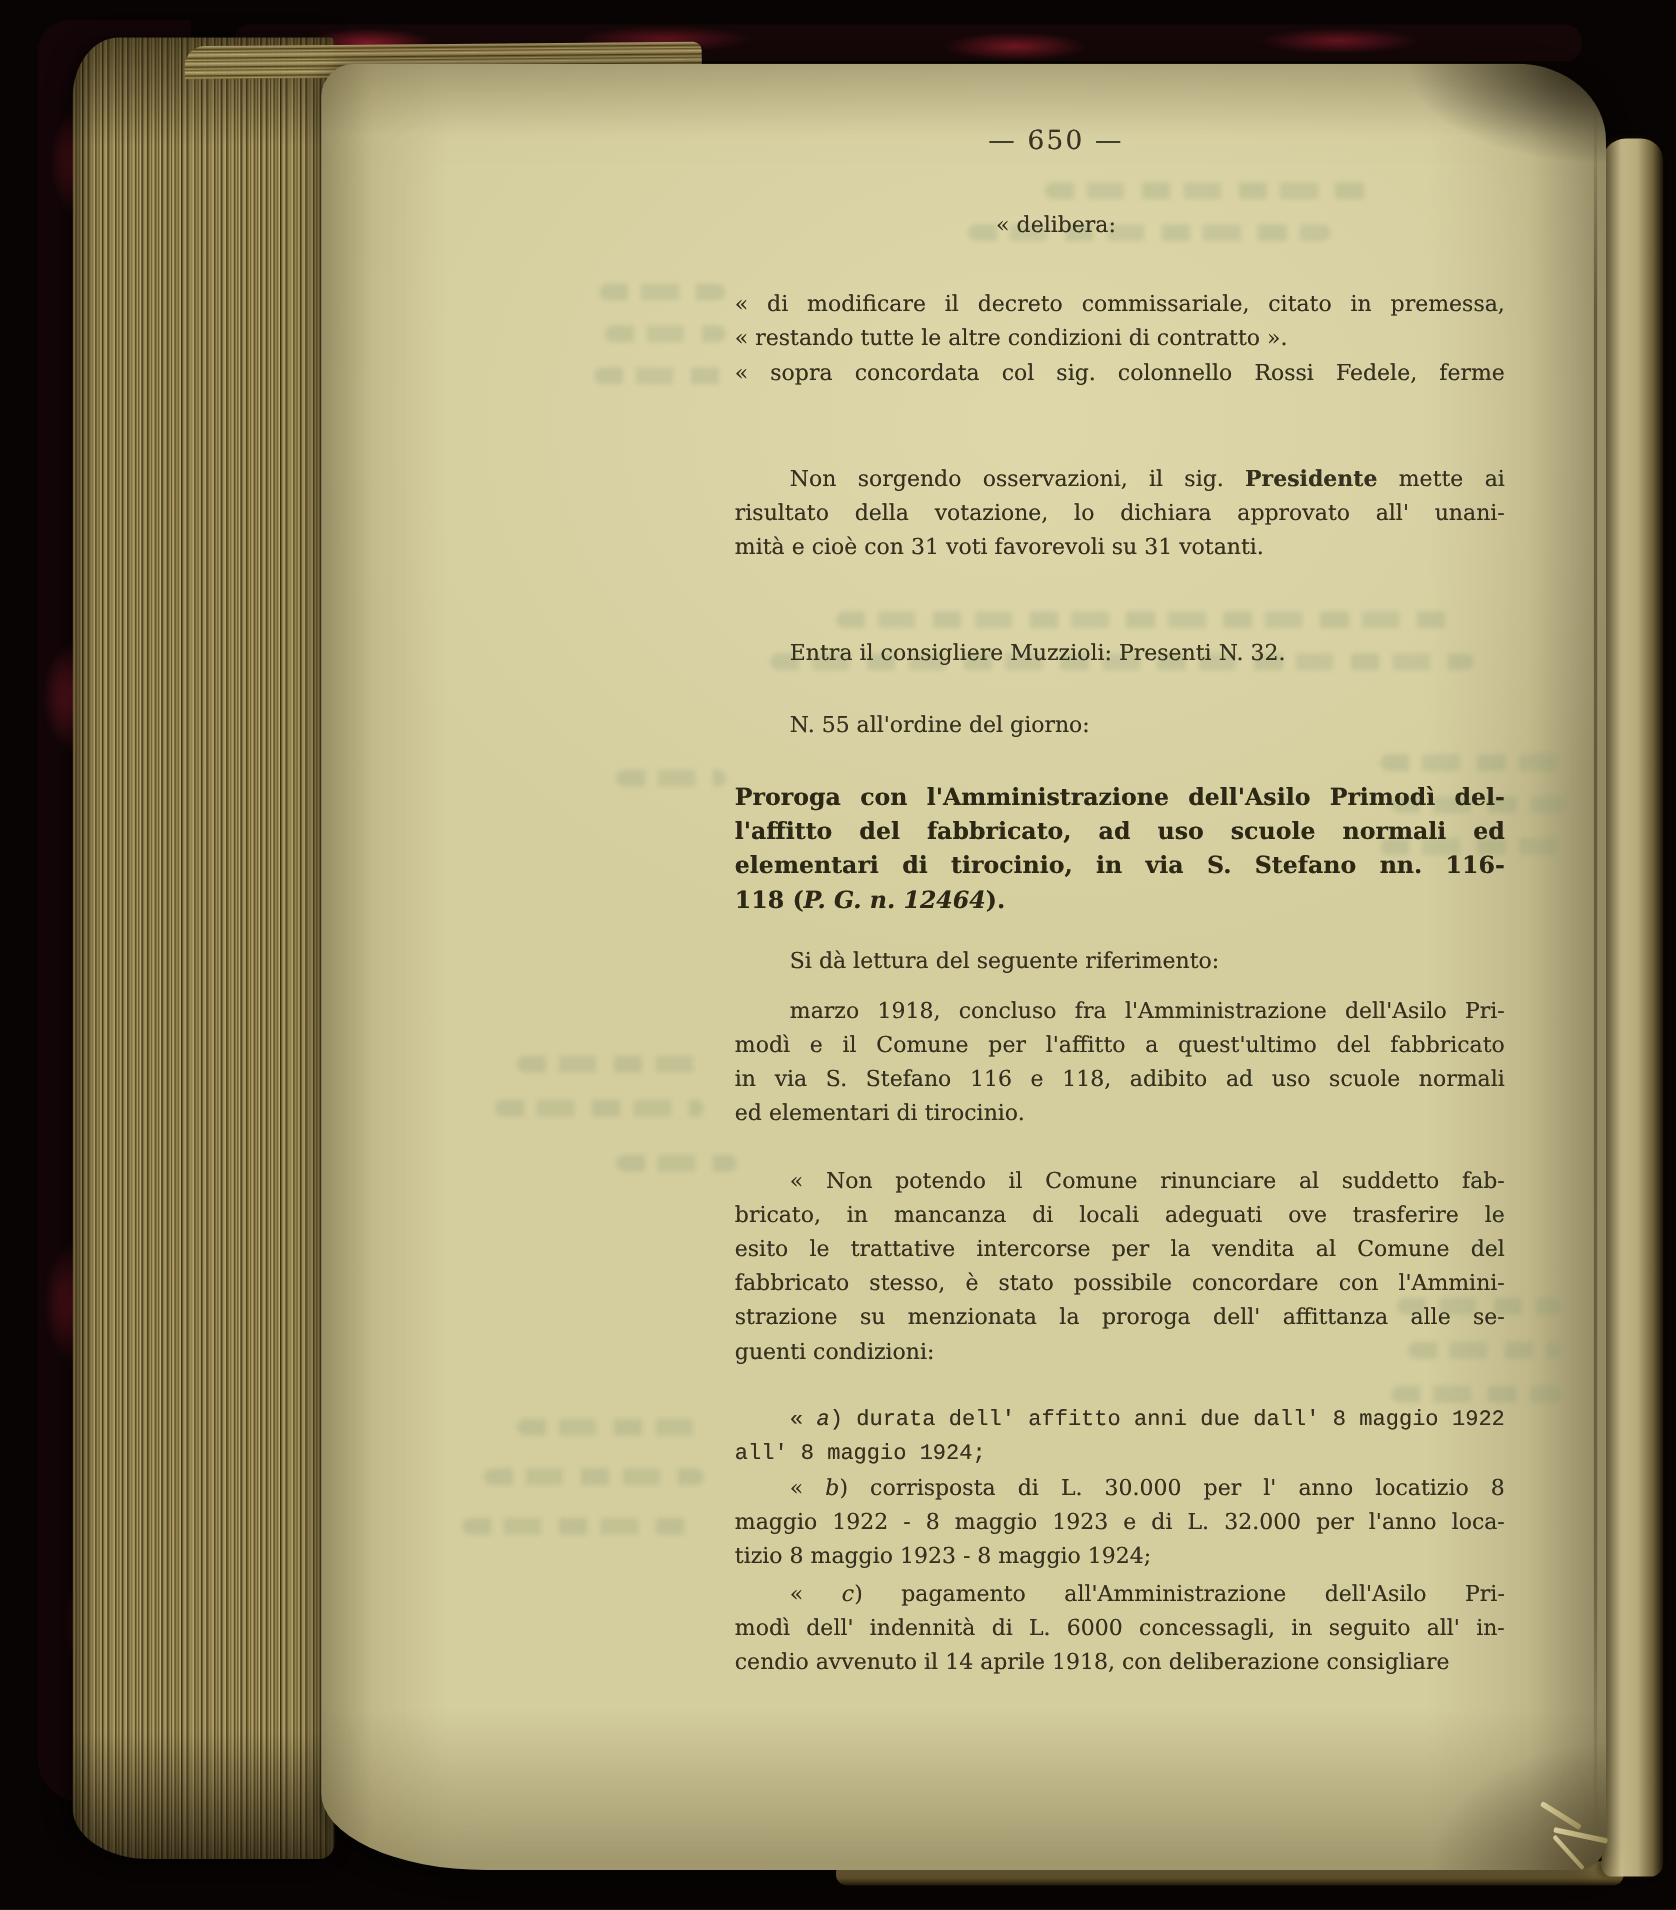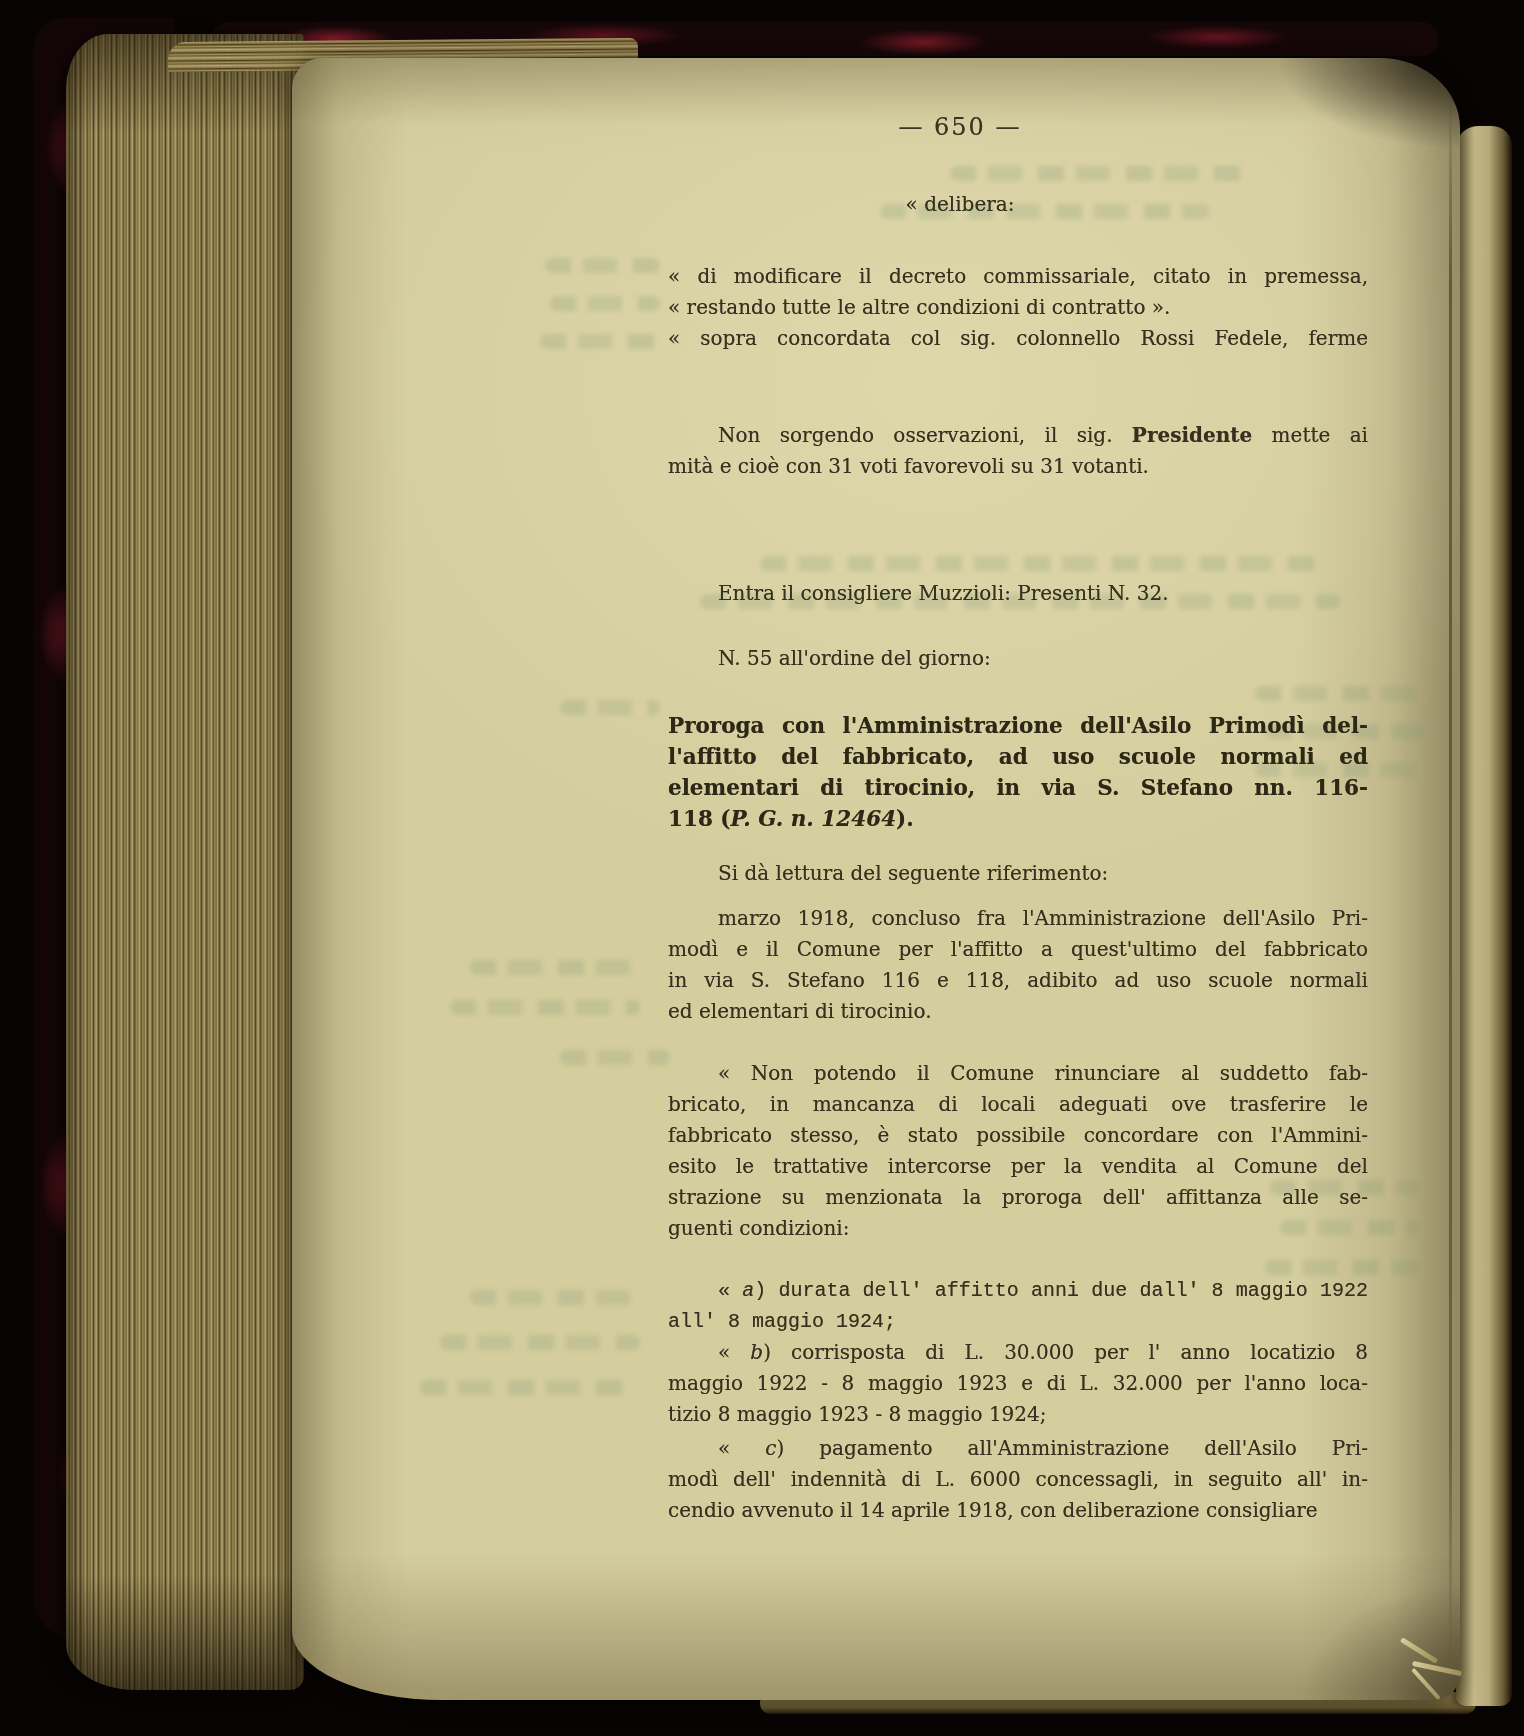"risultato della votazione, lo dichiara" div.line { html: none -> <div>risultato della votazione, lo dichiara approvato all' unani-</div> }
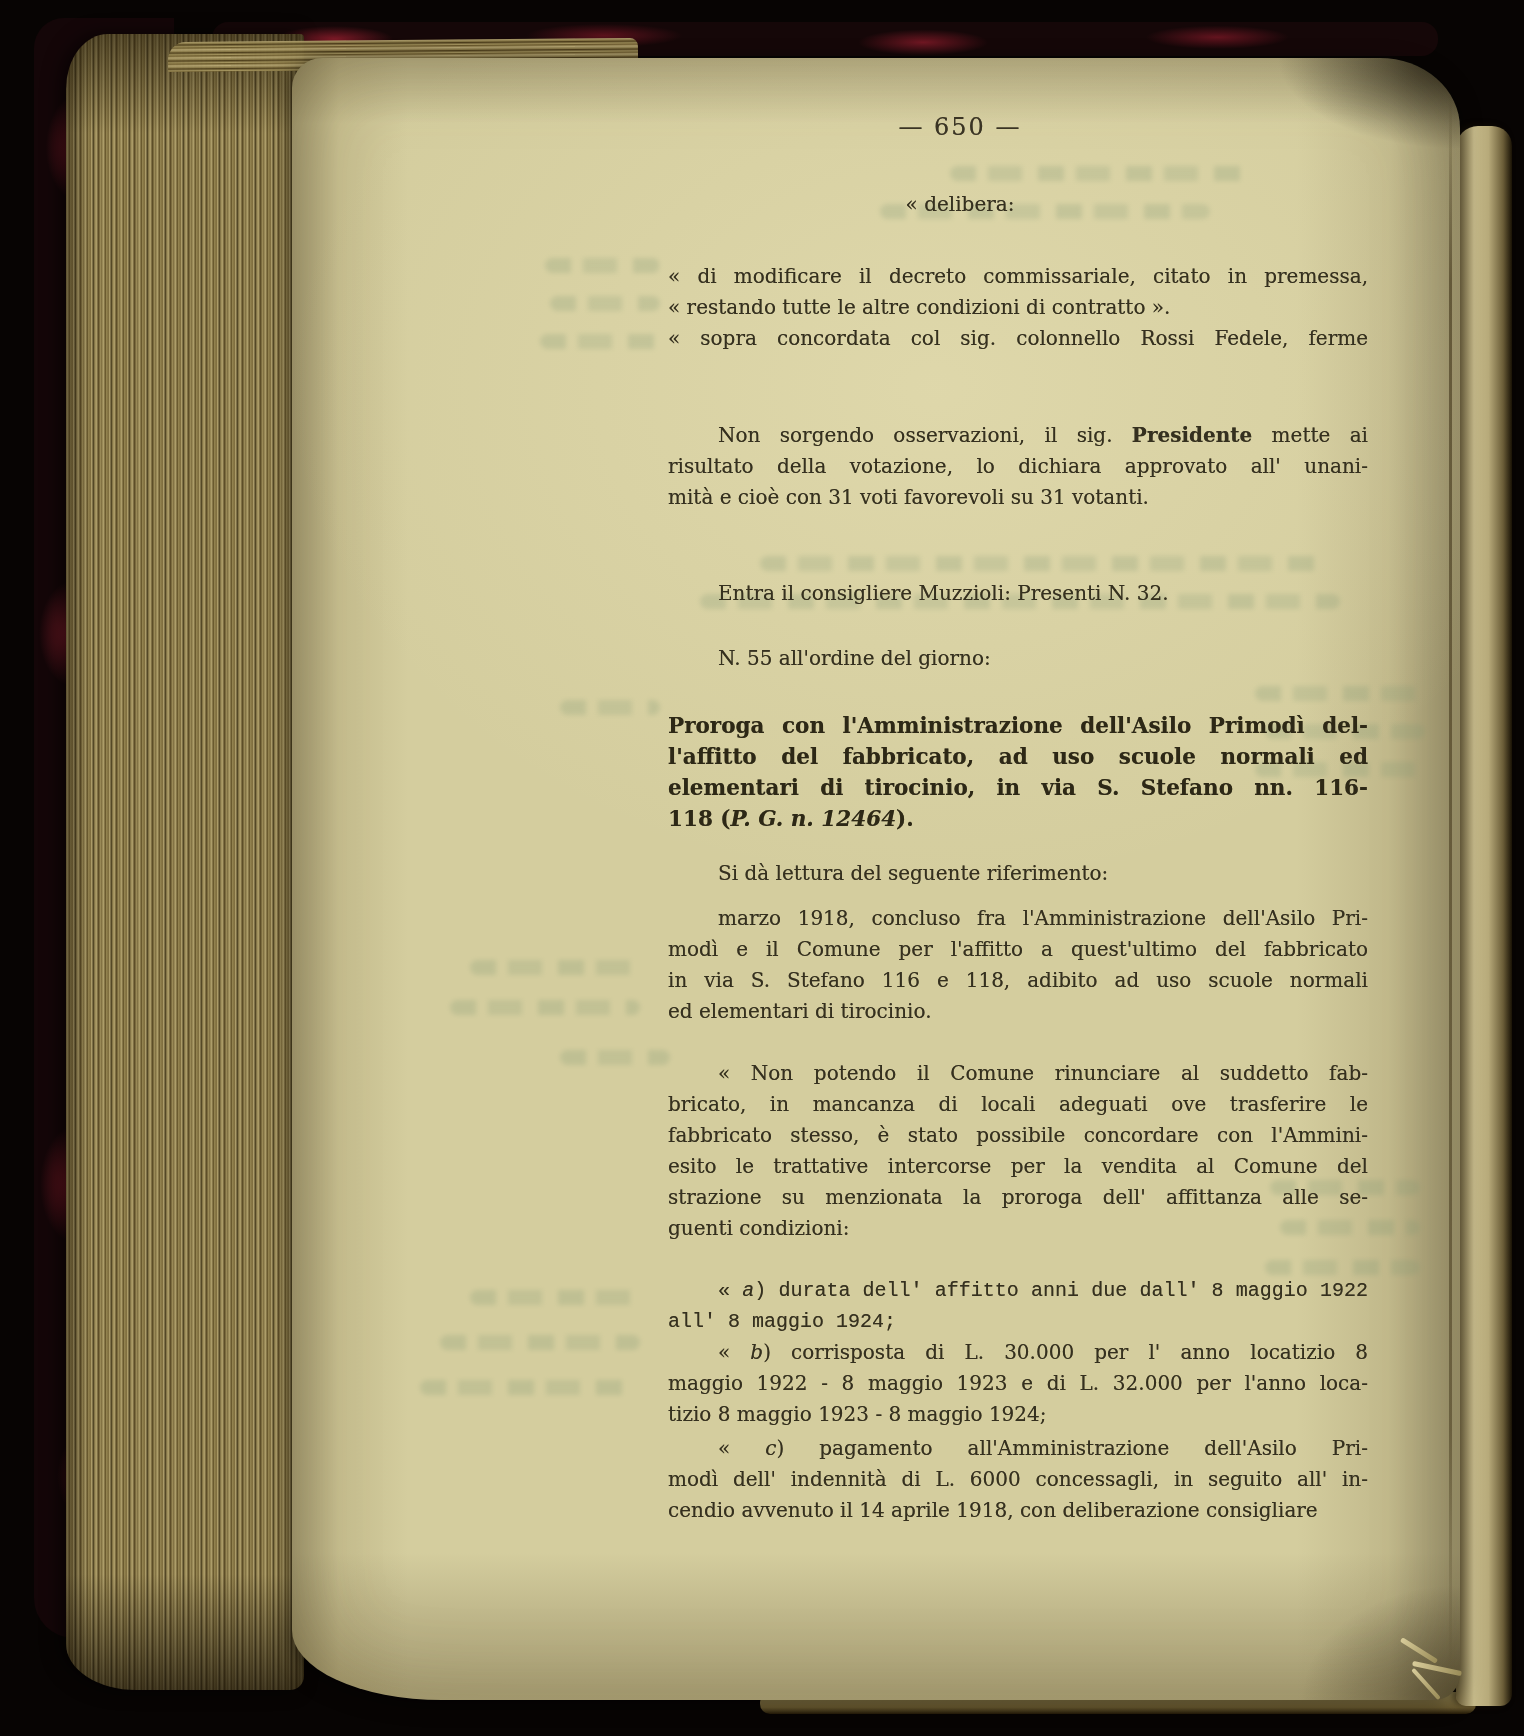"fabbricato stesso, è stato possibile" div.line { order: before "esito le trattative intercorse per" -> after "esito le trattative intercorse per" }
